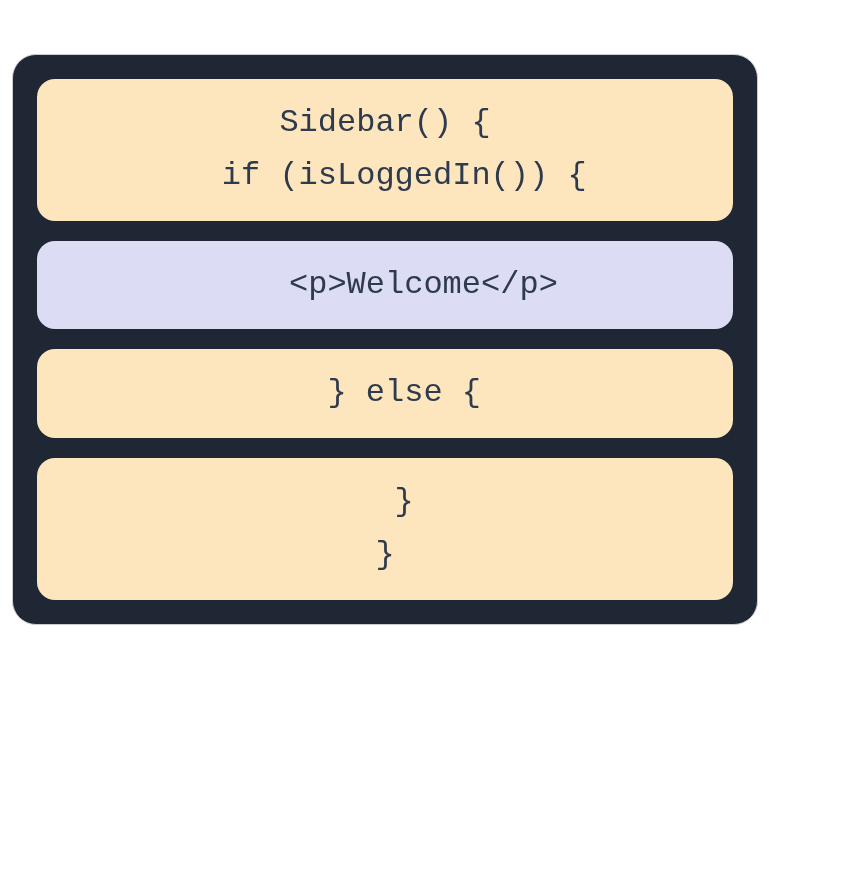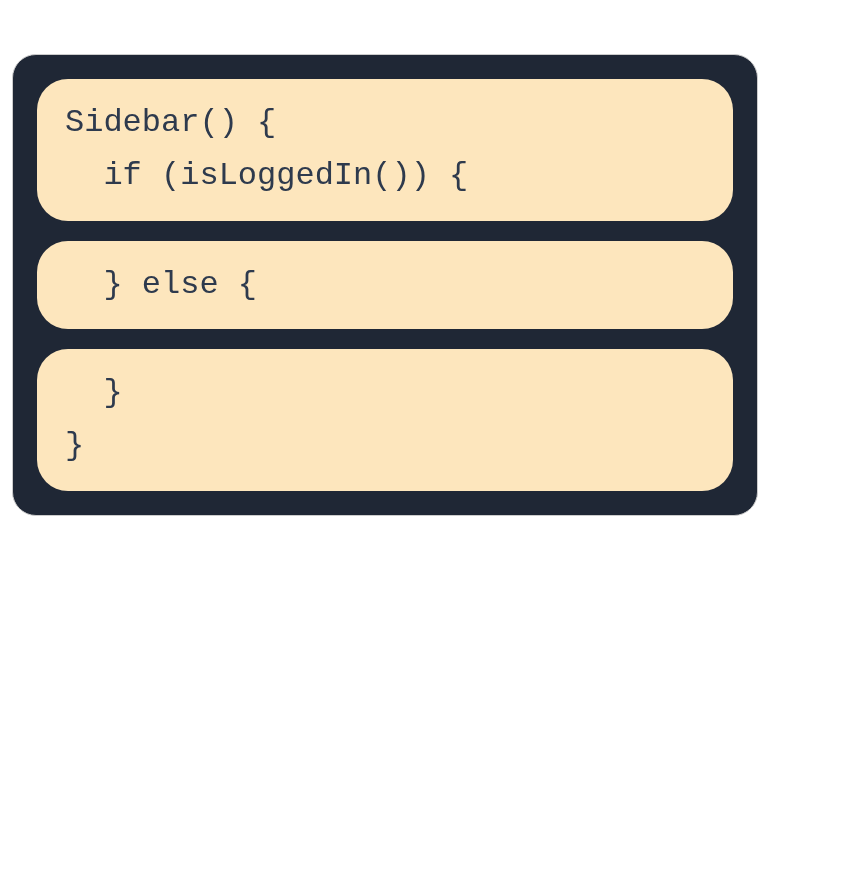"Sidebar() {" .code-block { border-radius: 31px -> 18px; text-align: none -> center }
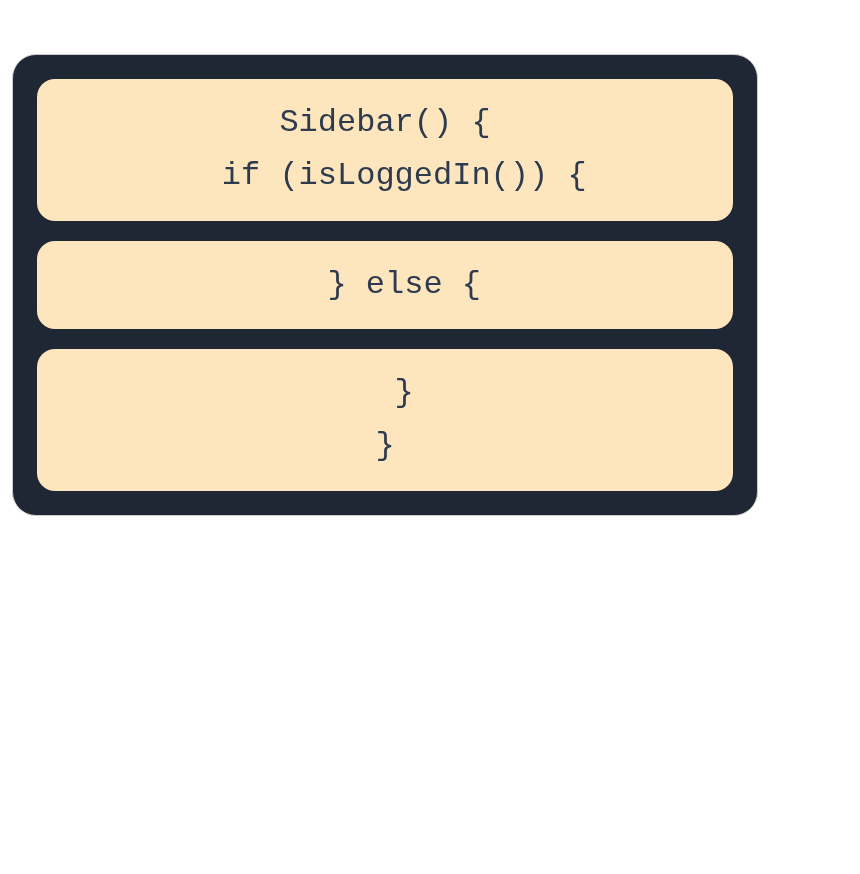"<p>Welcome</p>" div.code-block { html: none -> <div> &lt;p&gt;Welcome&lt;/p&gt;</div> }
